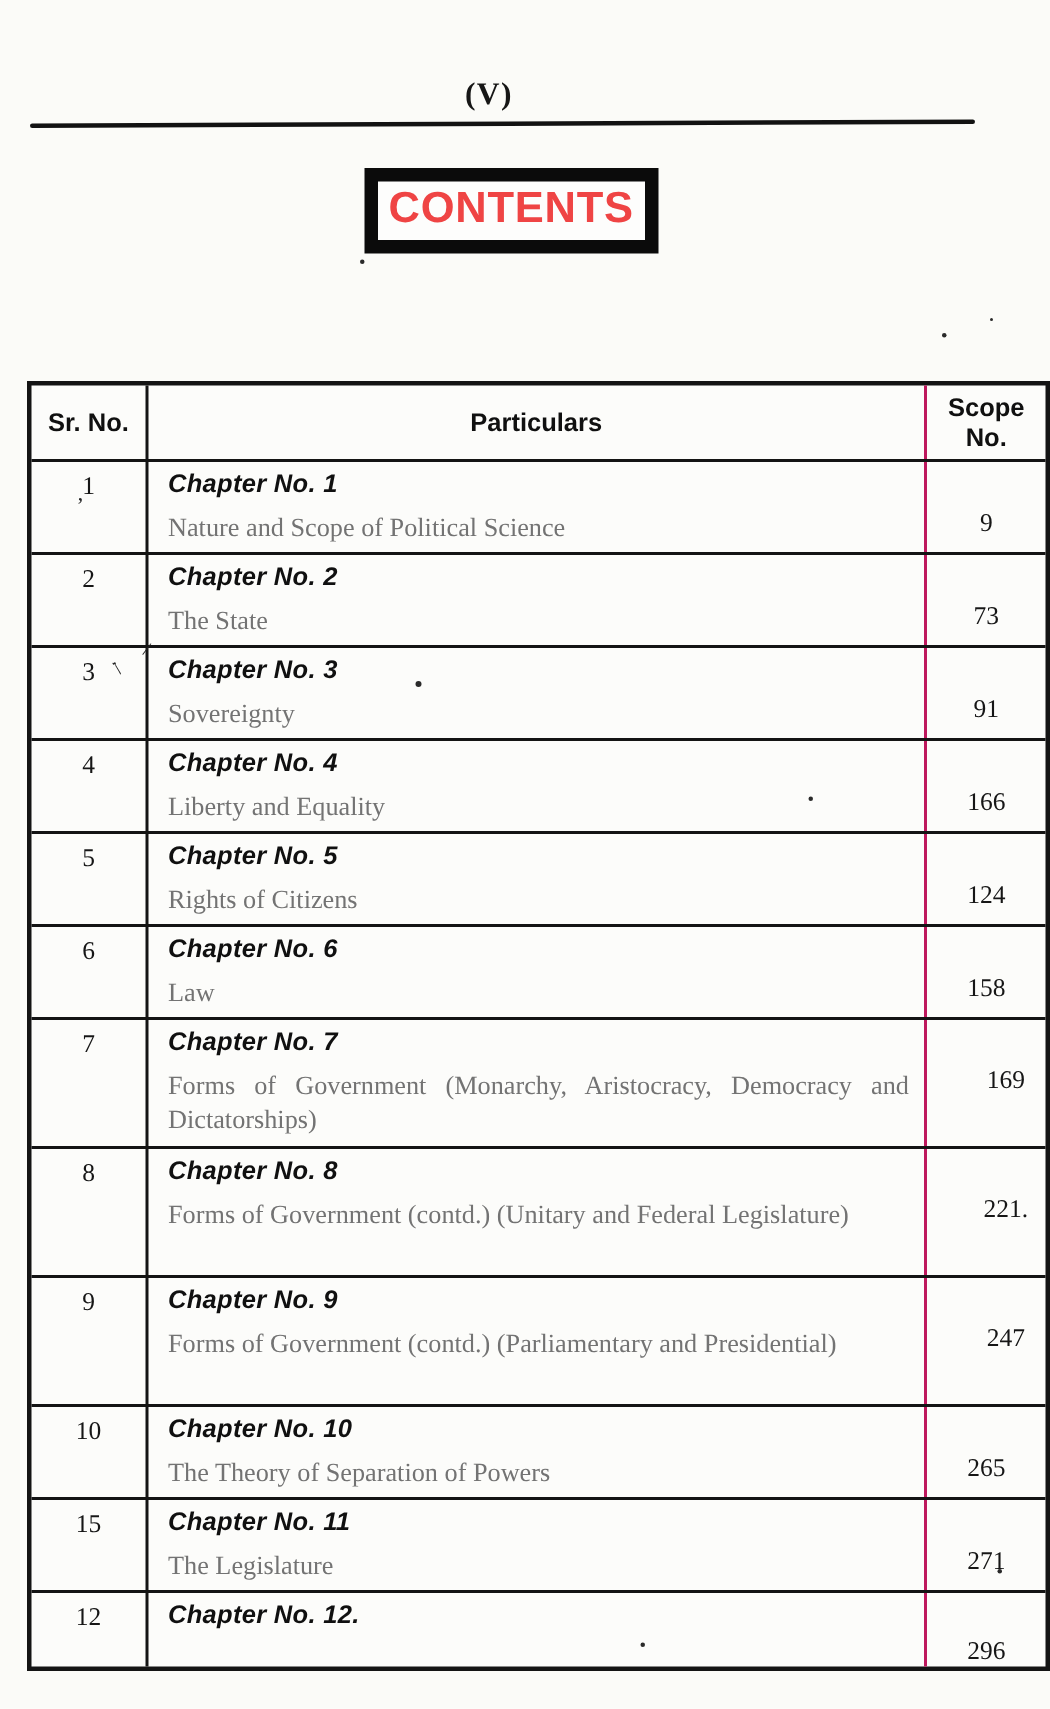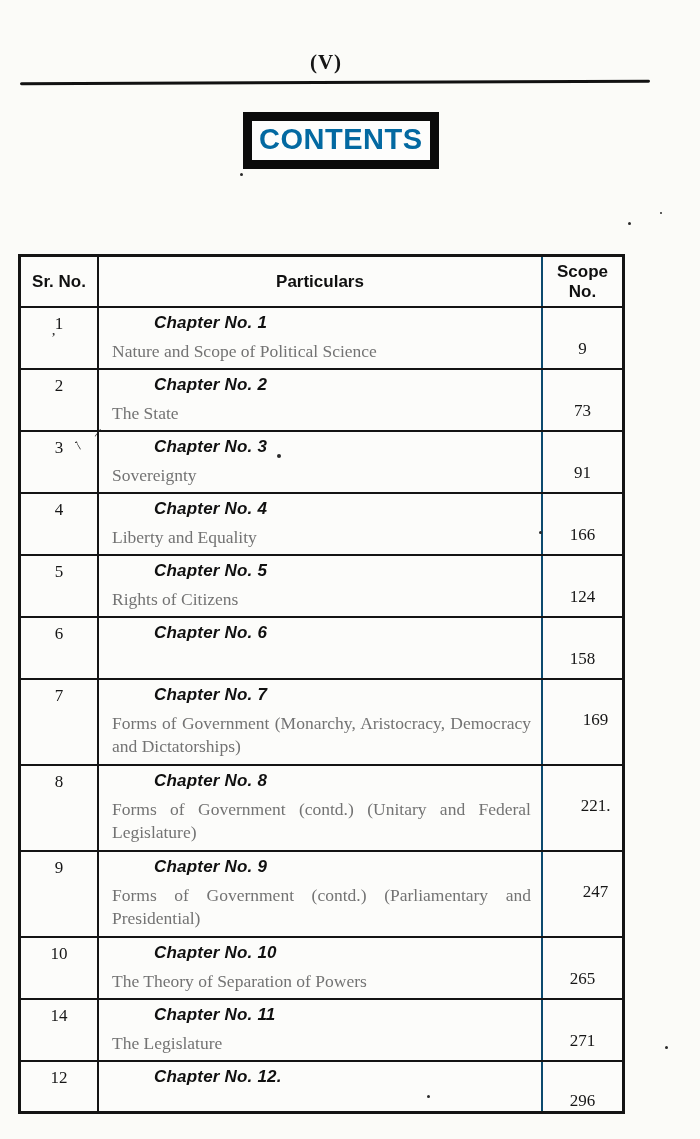"CONTENTS" .contents-box .t { color: #0369a1 -> #ef4444 }
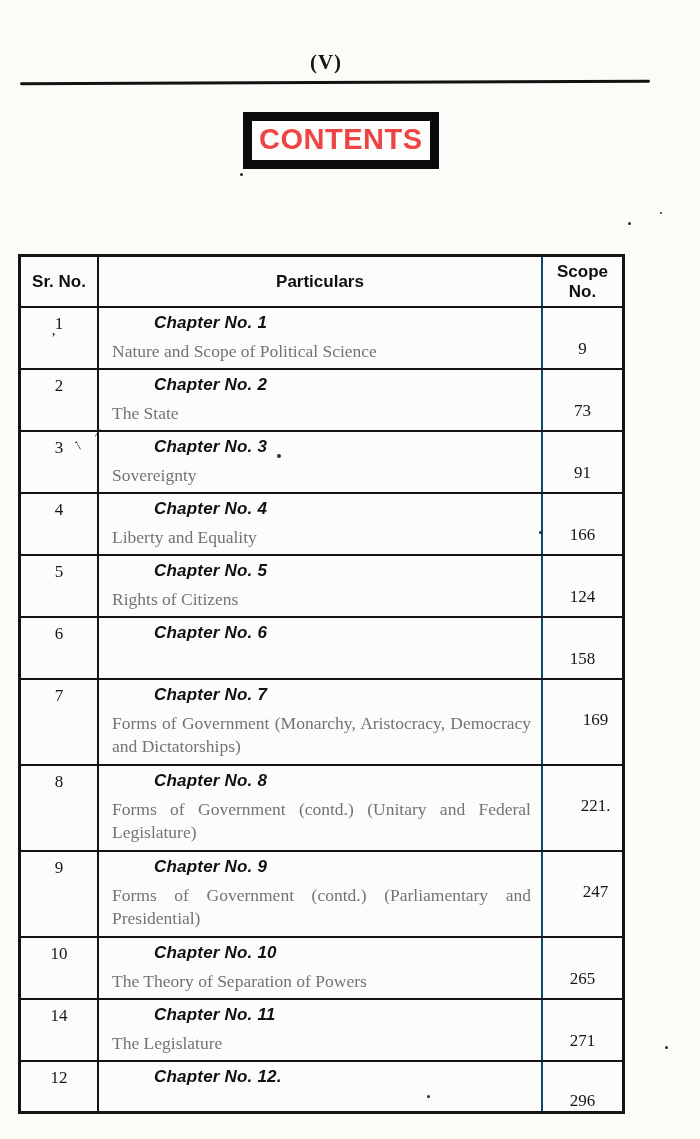"Sr. No." .toc-table { width: 607px -> 682px }
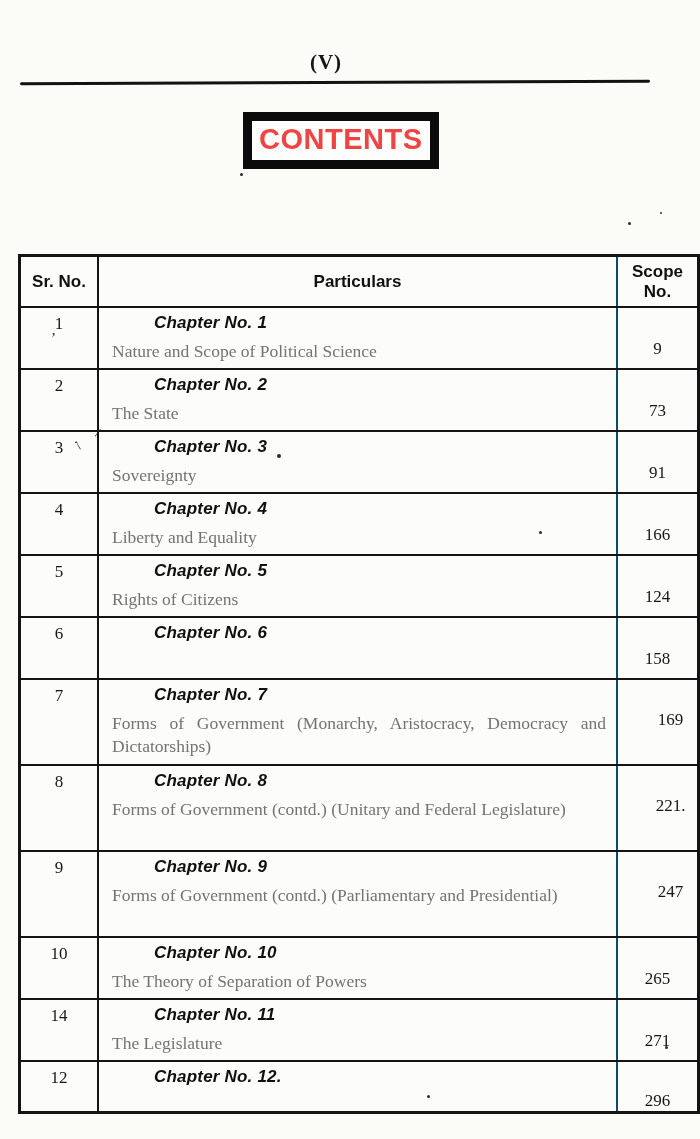"Particulars" .cell.mid { border-right: 2px solid #0c4a6e -> 2px solid #be185d }
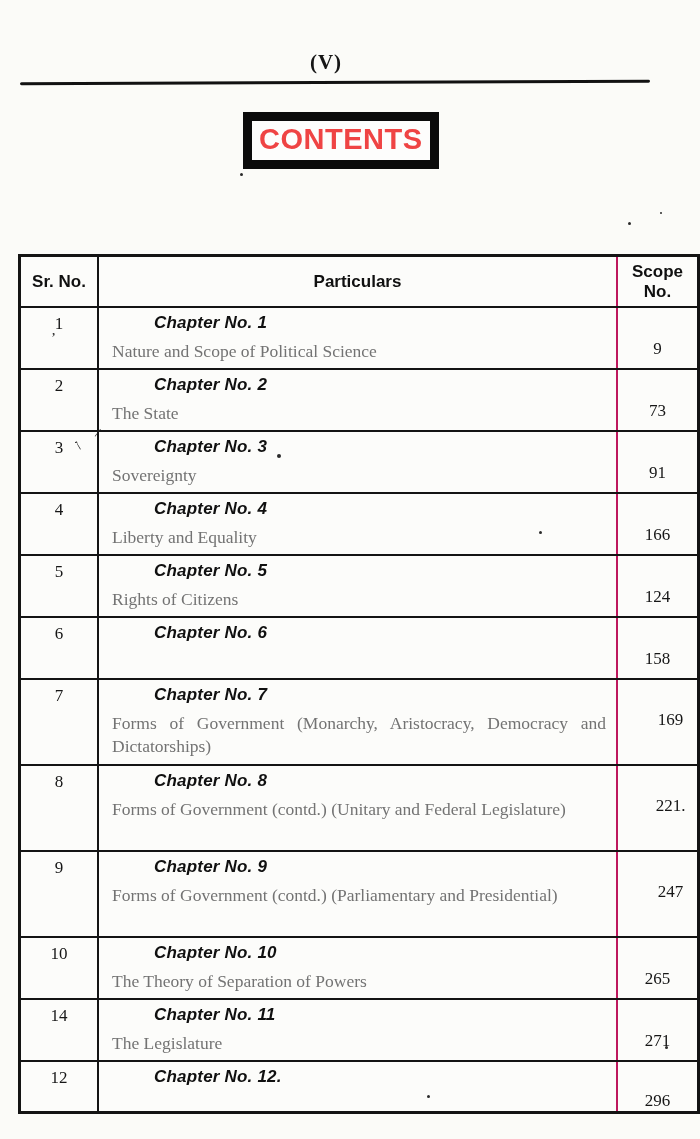"Chapter No. 1" .chapter { margin-left: 42px -> none }
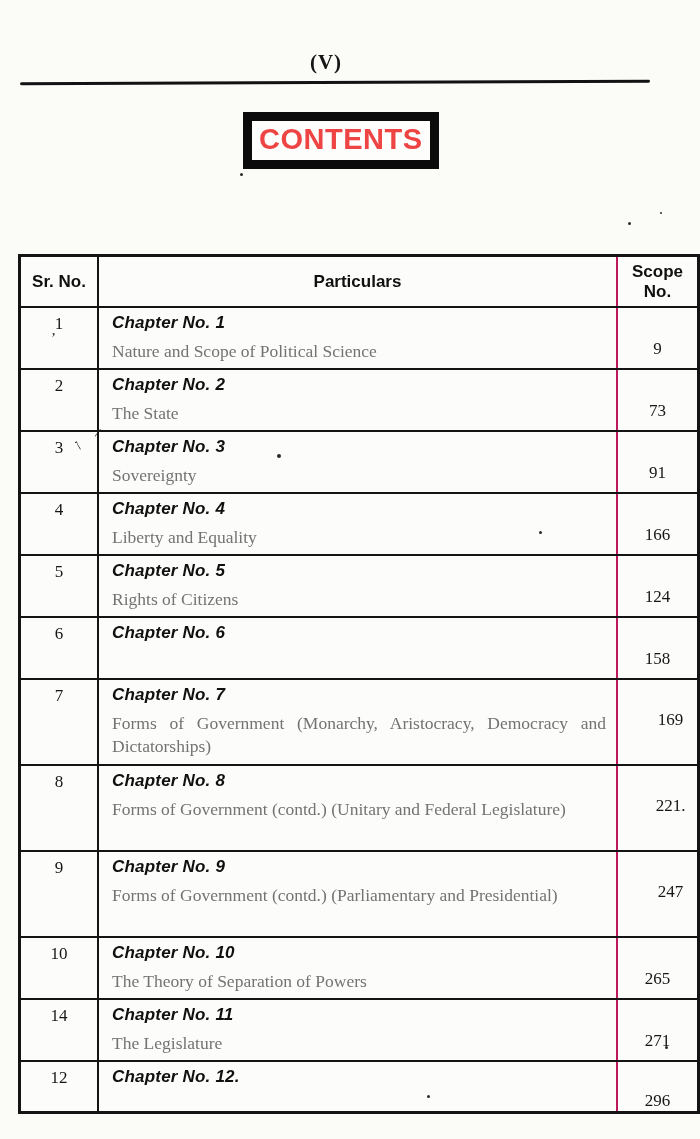"Law" div.subtitle { html: none -> <div>Law</div> }
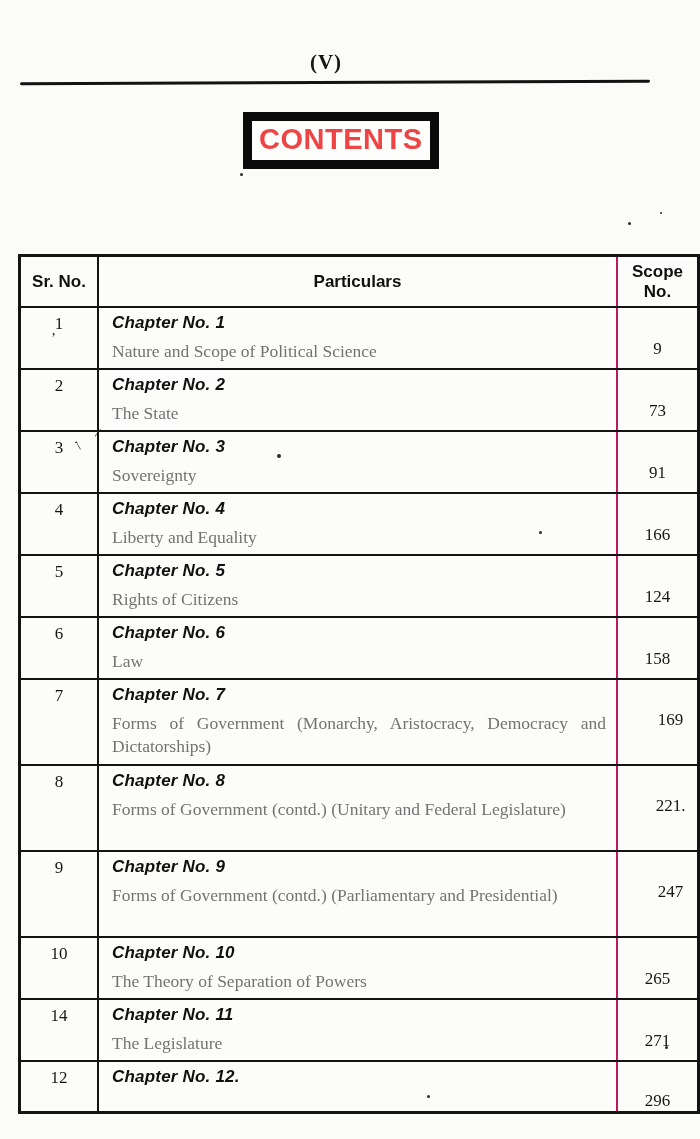"14" div.cell { text: 14 -> 15 }
